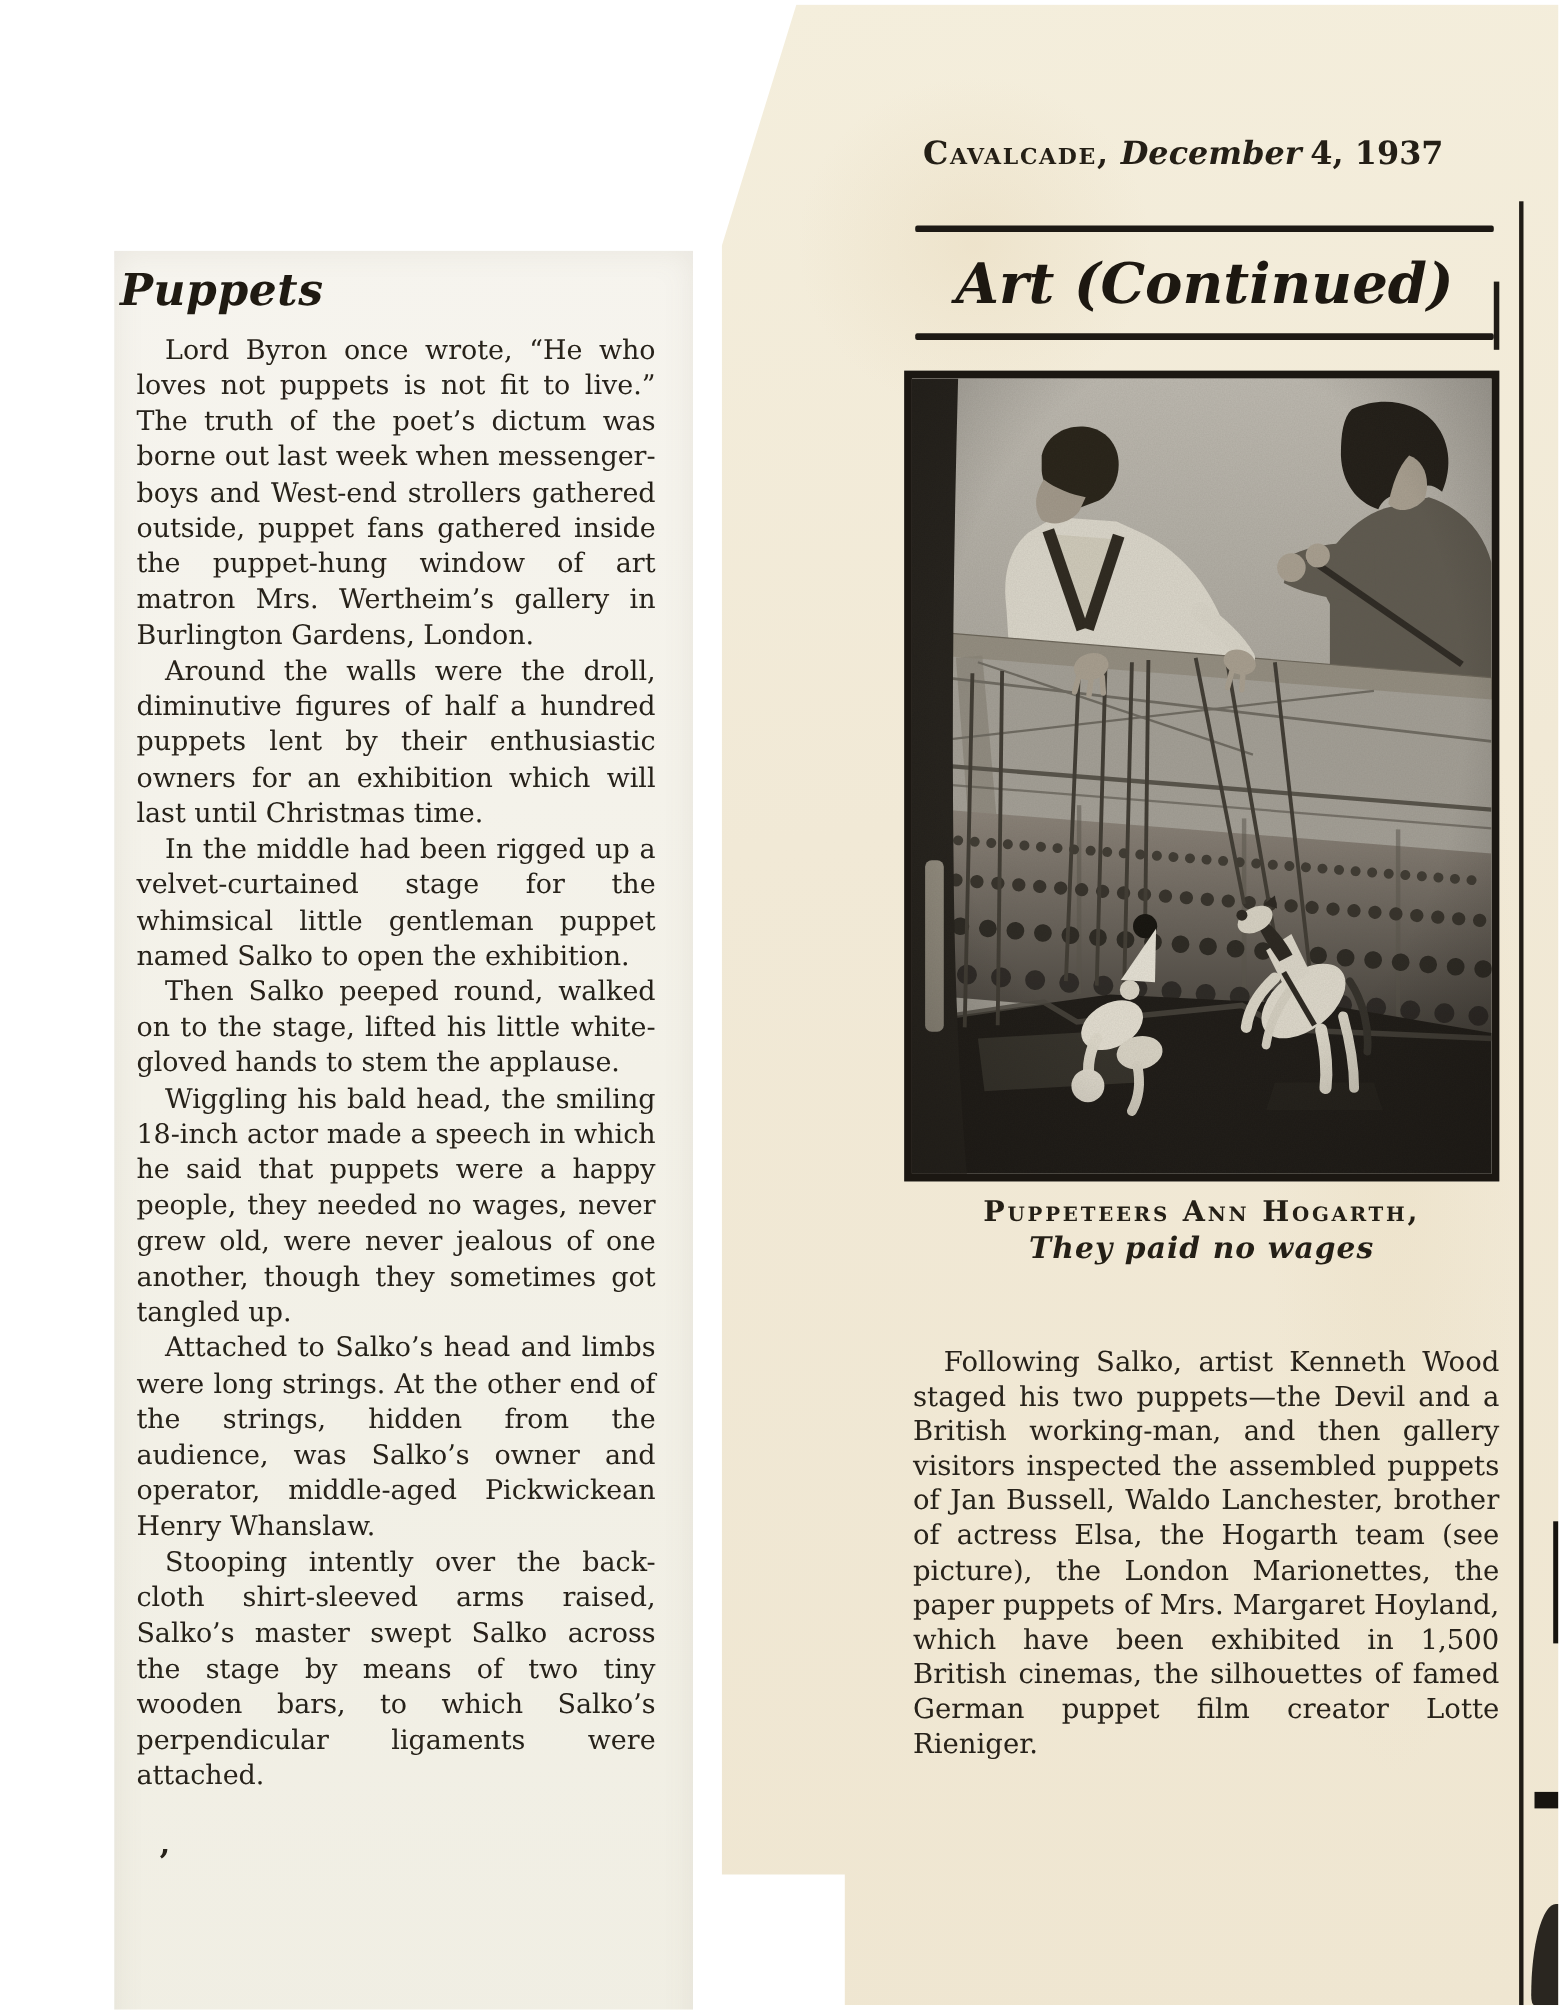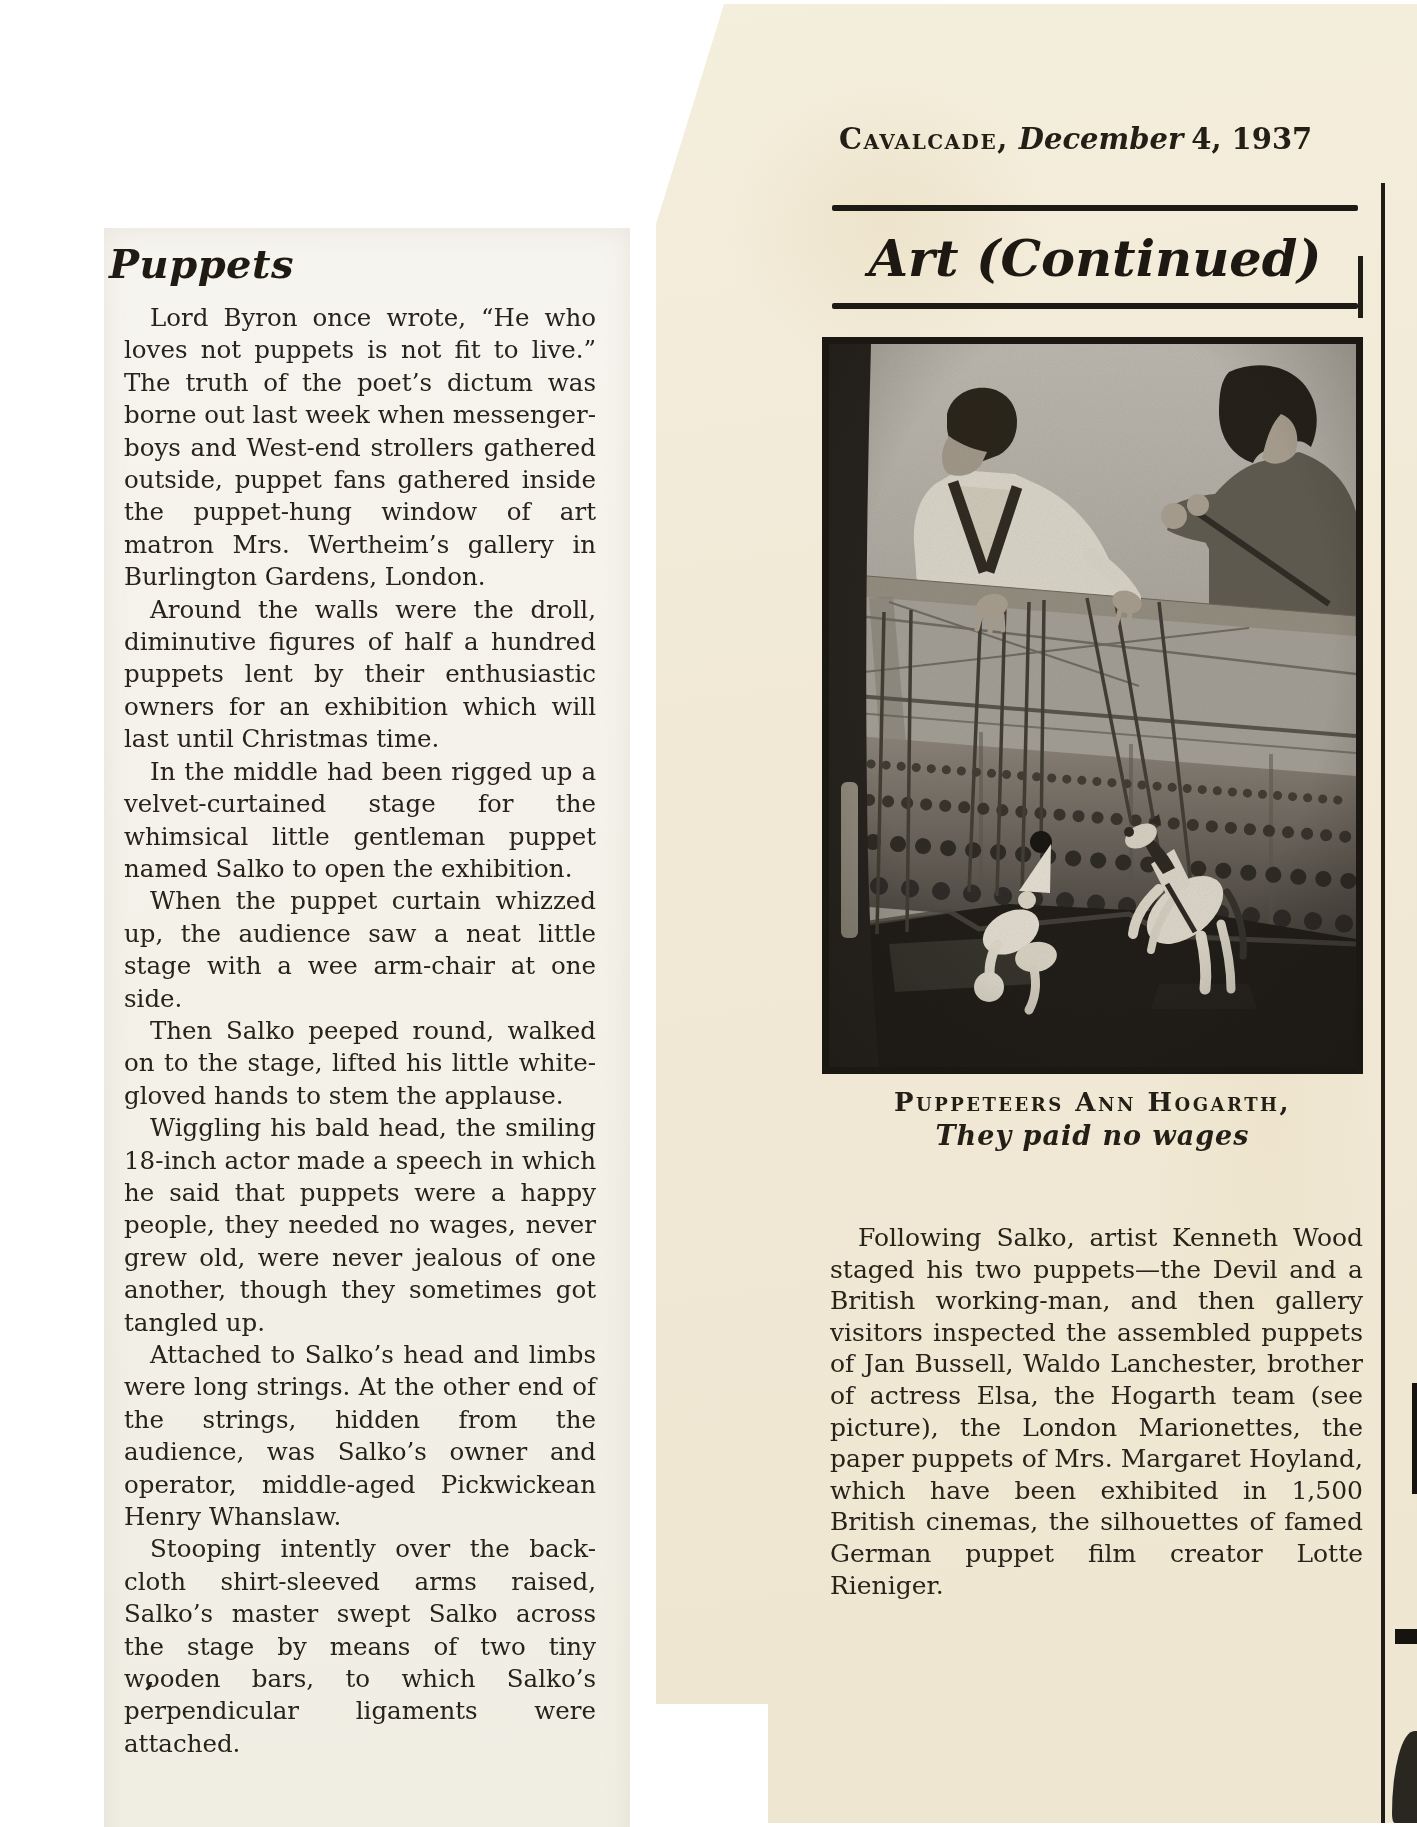"When the puppet curtain whizzed" p { html: <p>When the puppet curtain whizzed up, the audience saw a neat little stage with a wee arm-chair at one side.</p> -> none }
